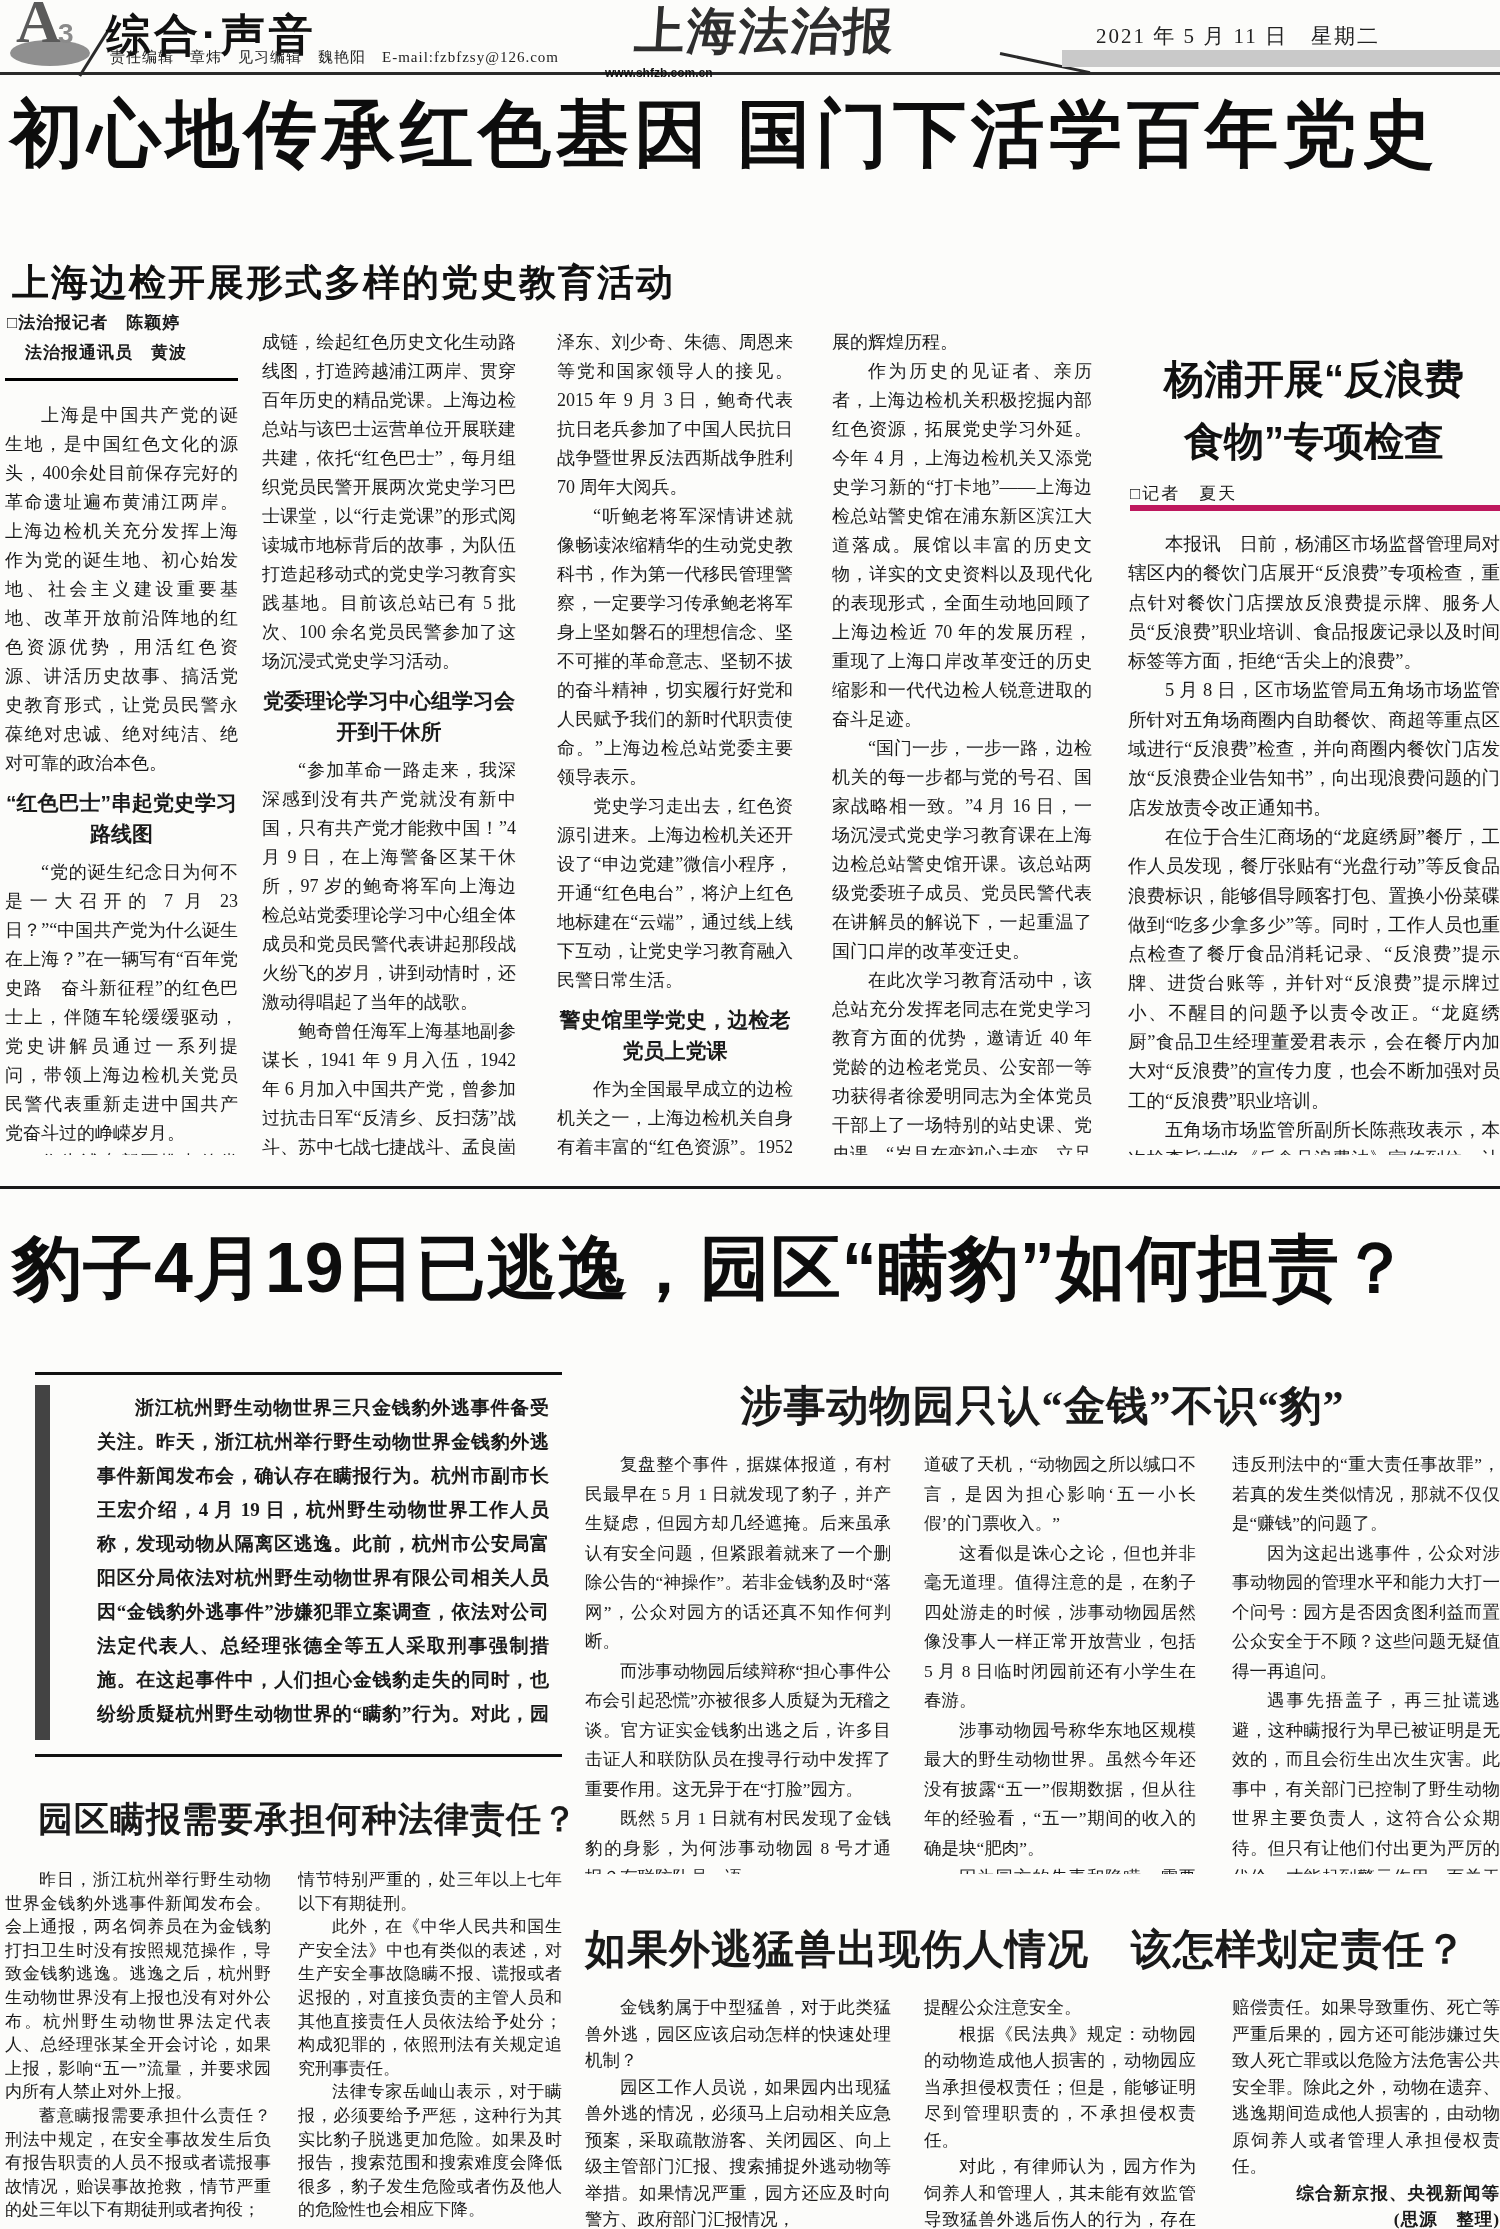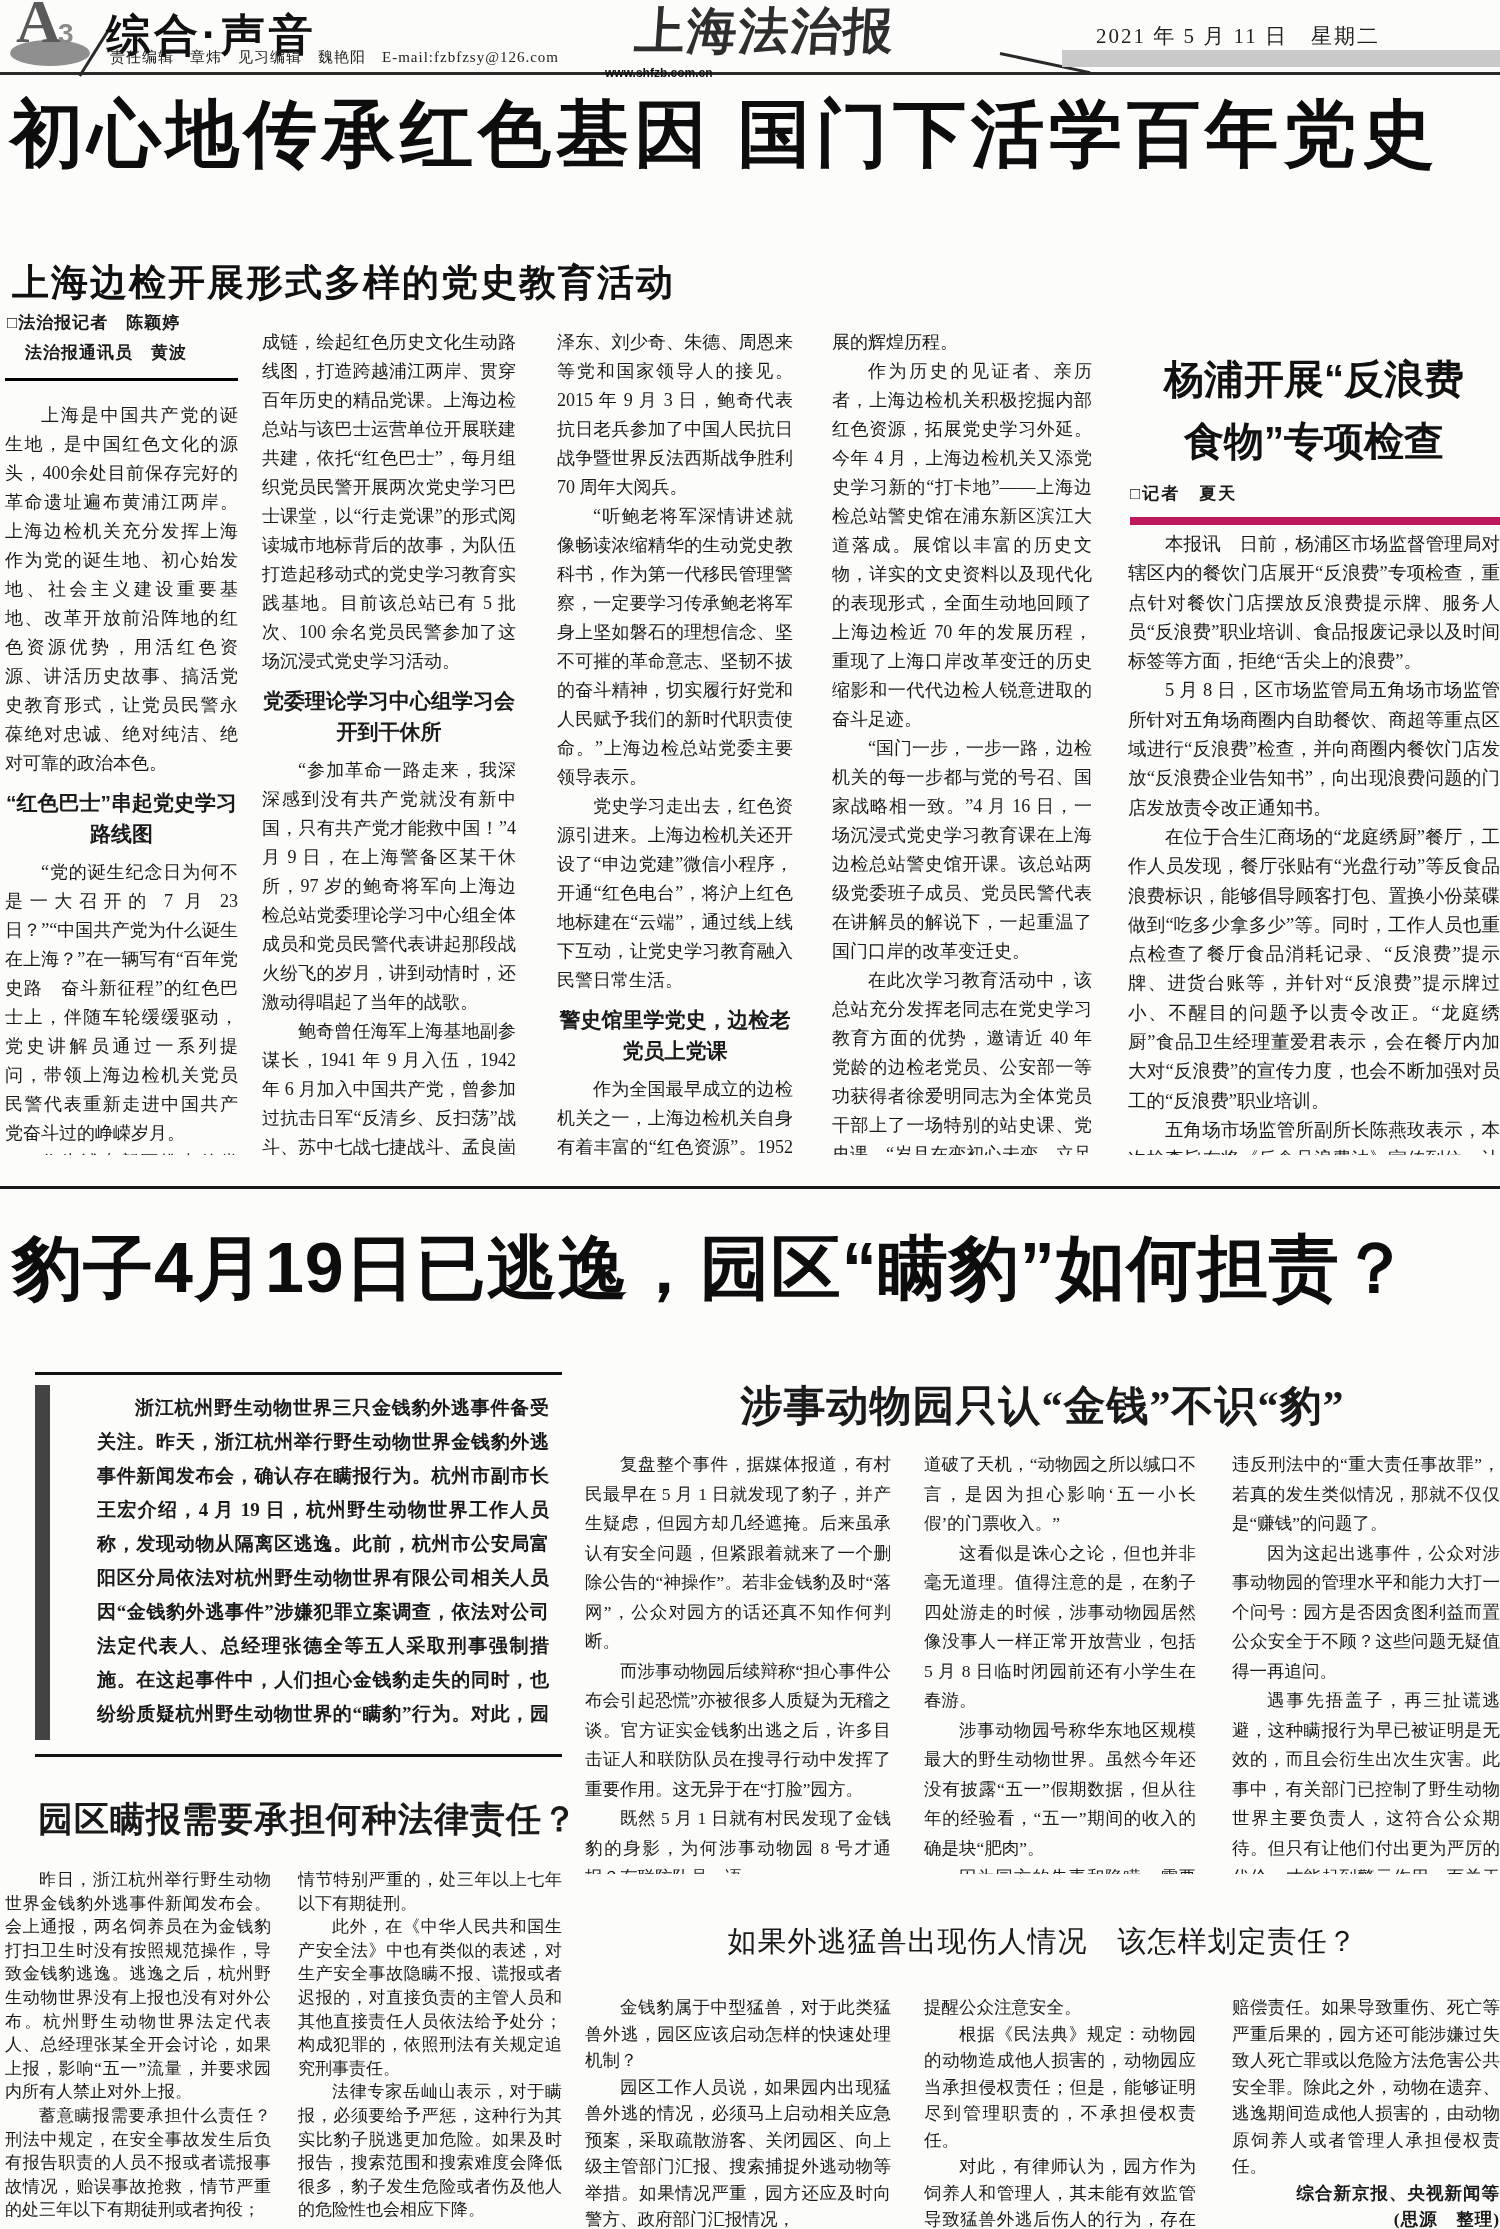"□记者 夏天" #side-byline { border-bottom: 8px solid #be185d -> 6px solid #be185d; font-weight: 700 -> 400; padding-bottom: 12px -> none }
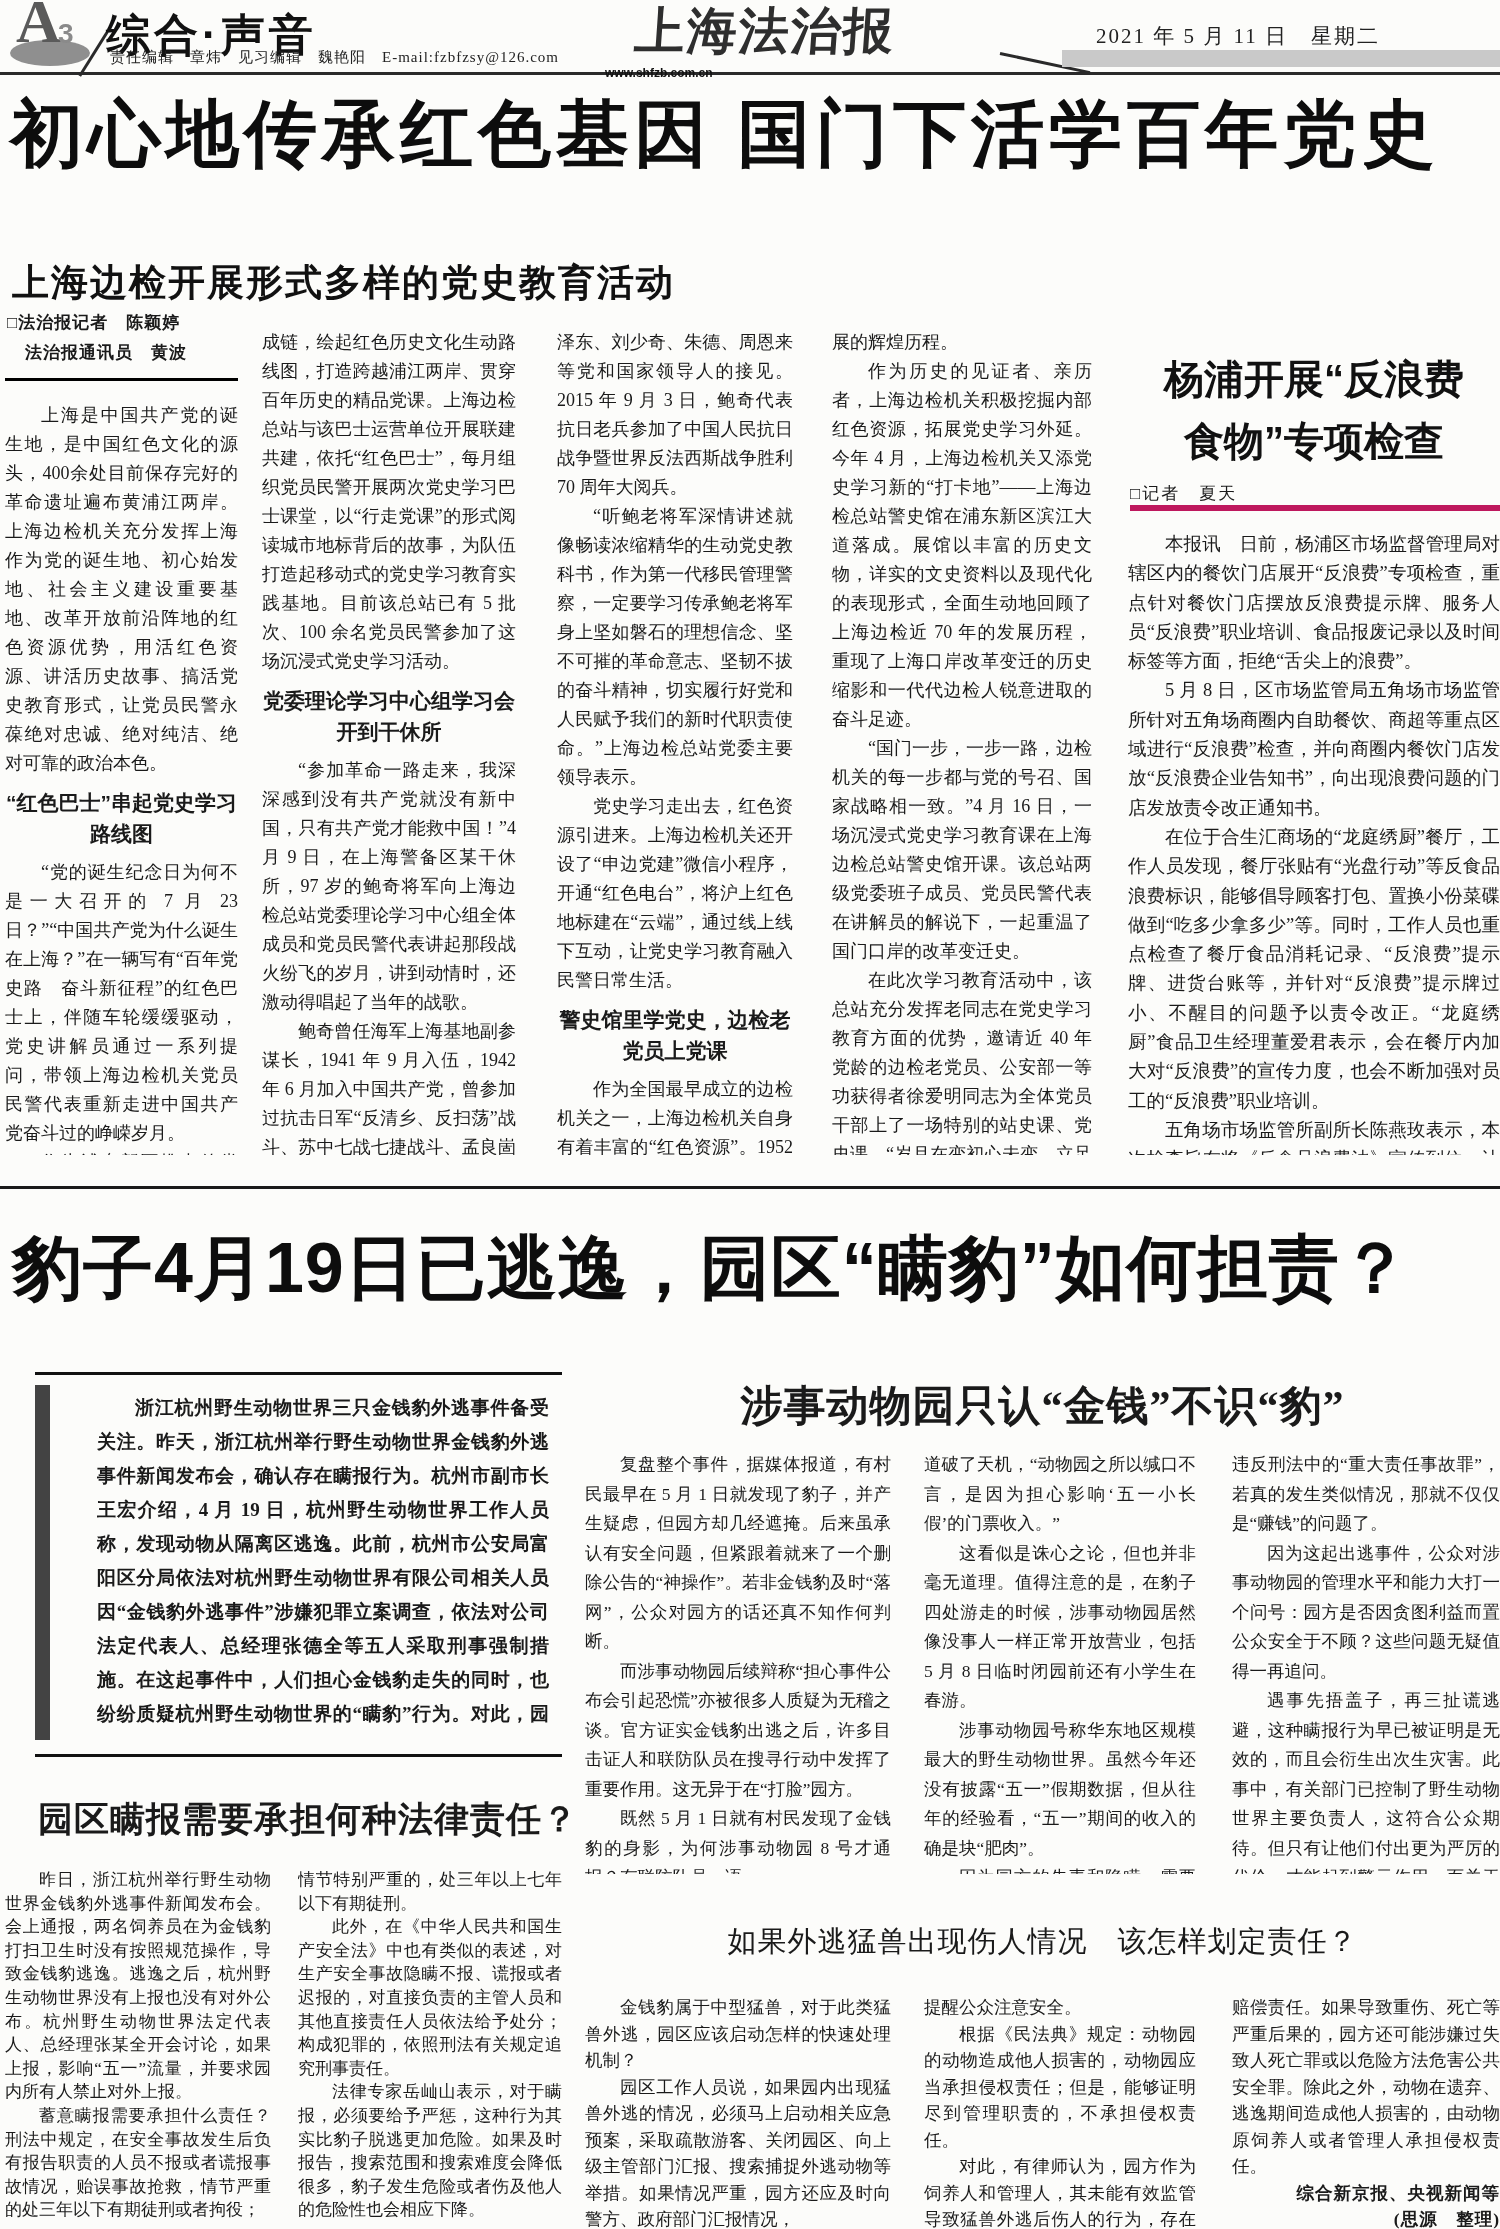"如果外逃猛兽出现伤人情况 该怎样划定责任？" #sec3-head { font-size: 29px -> 41px; font-weight: 400 -> 700; text-align: center -> left }
